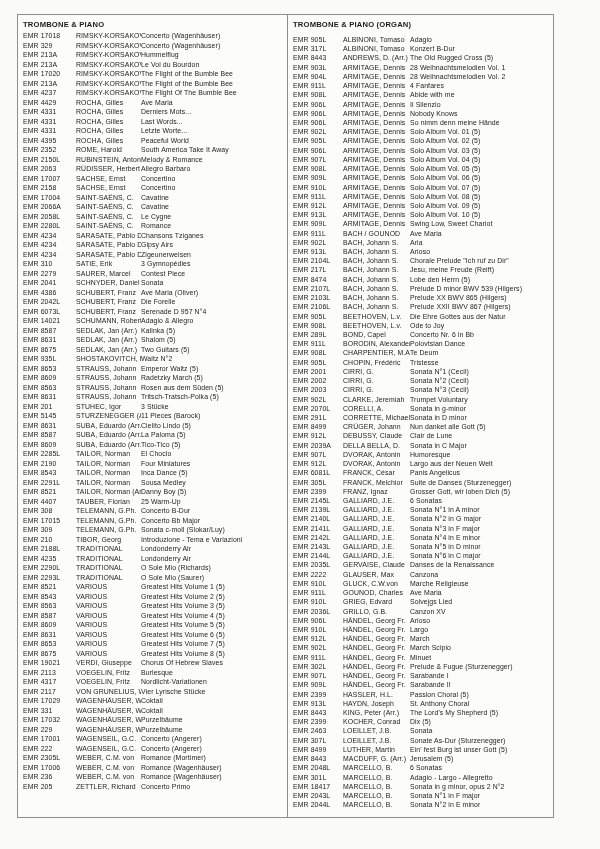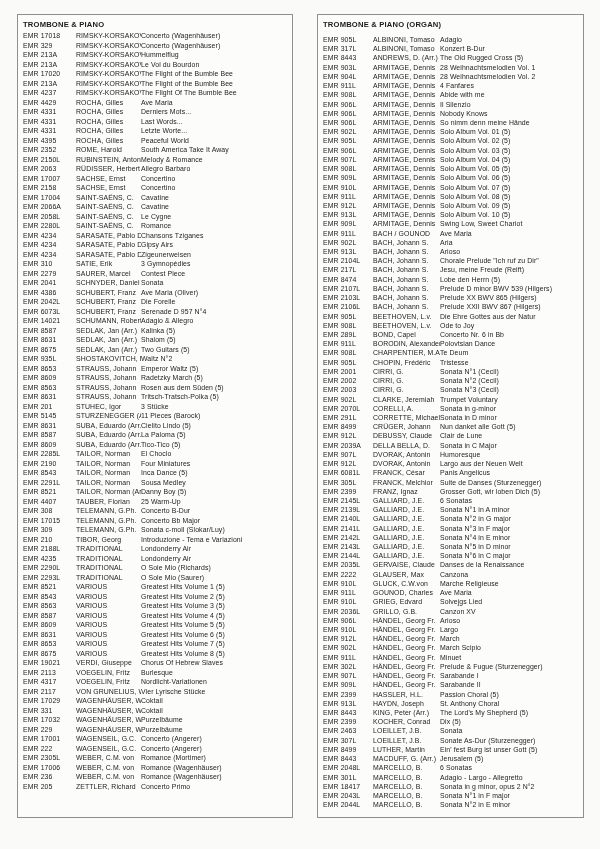"TROMBONE & PIANO (ORGAN)" .box-right { left: 317px -> 287px }
